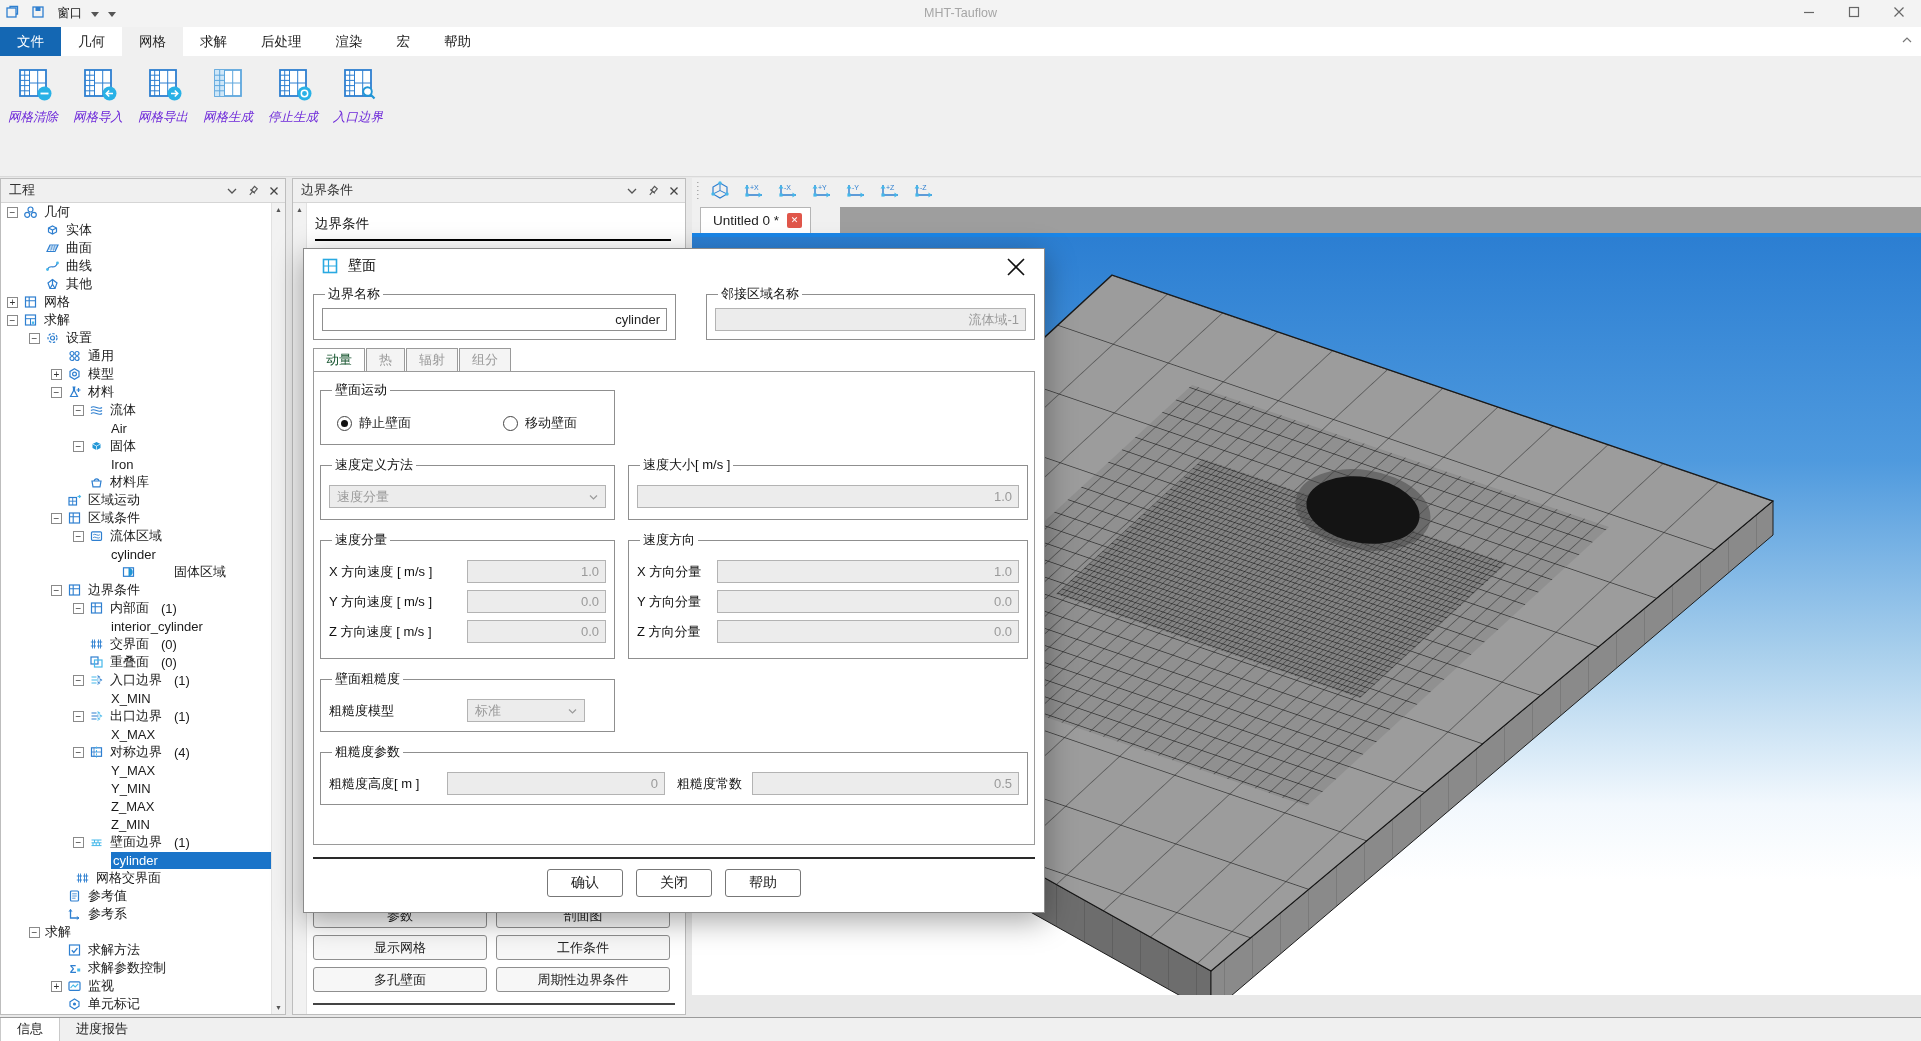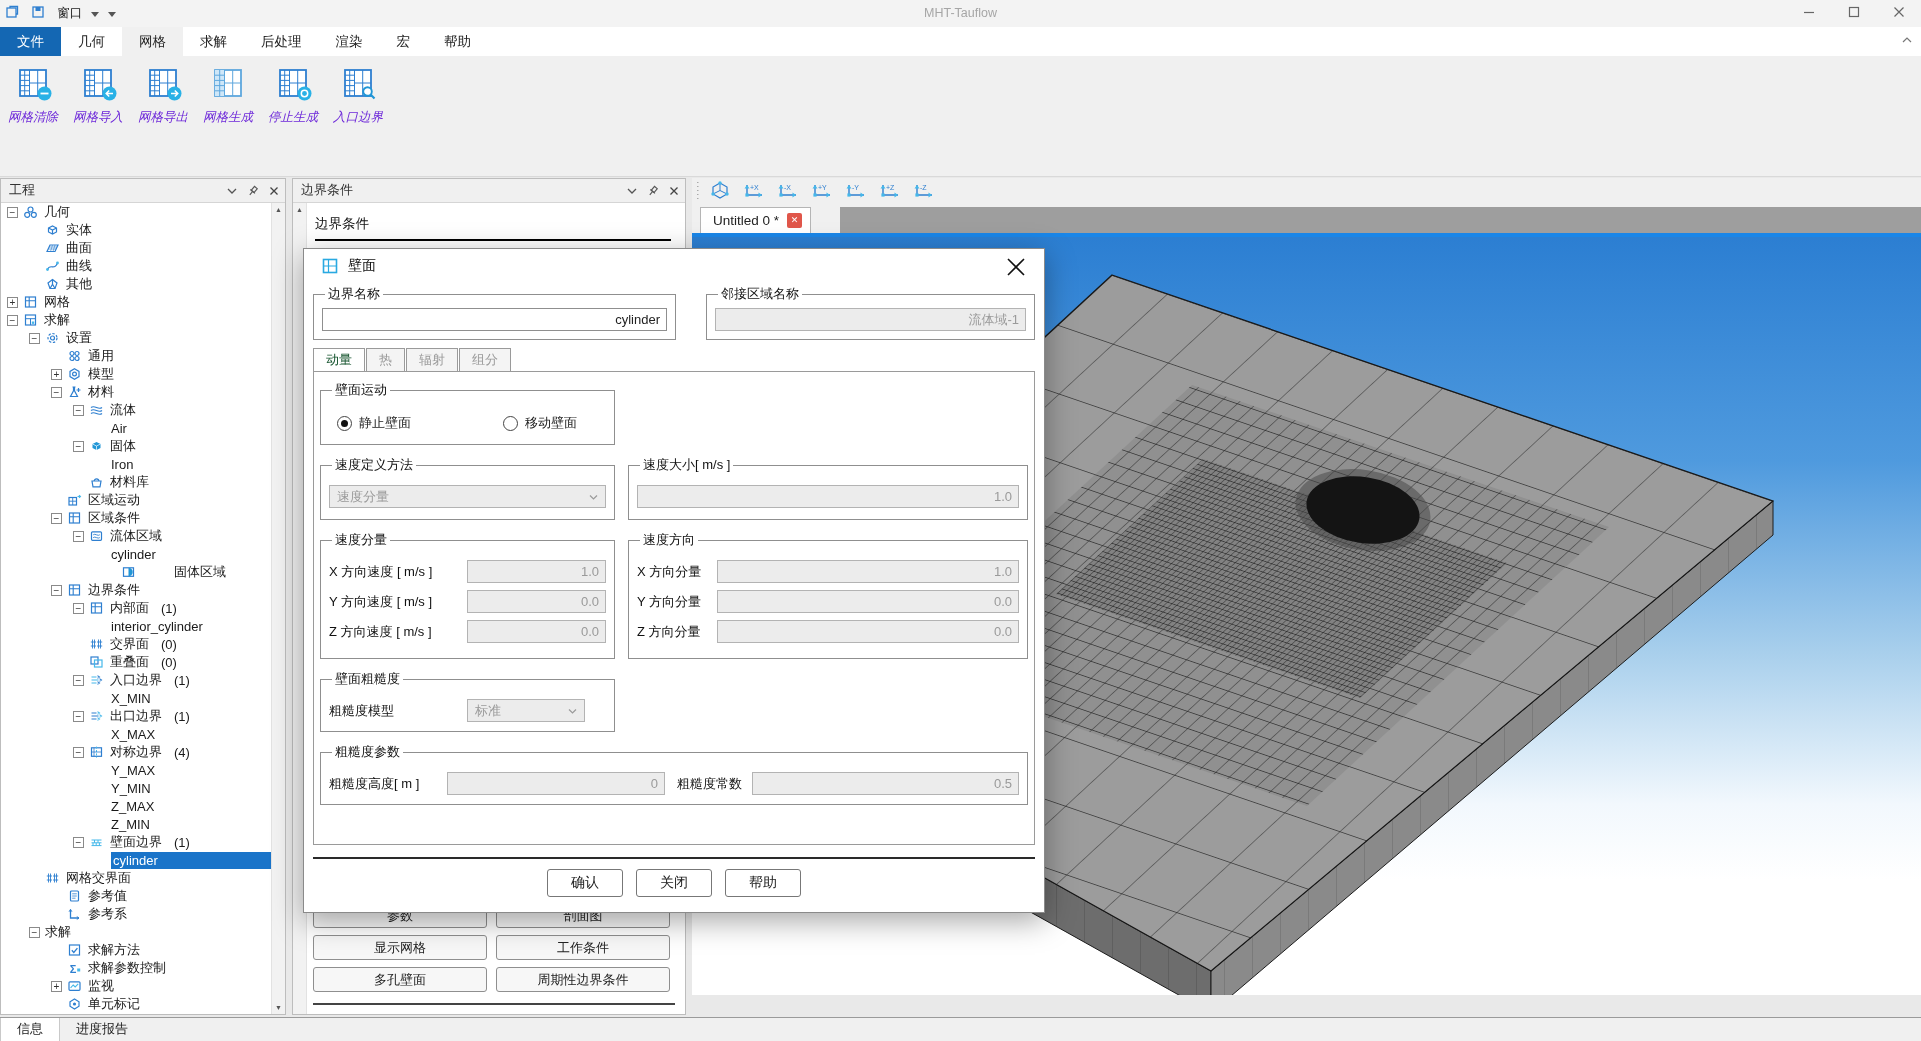"网格交界面" div.trow { padding-left: 28px -> 58px }
